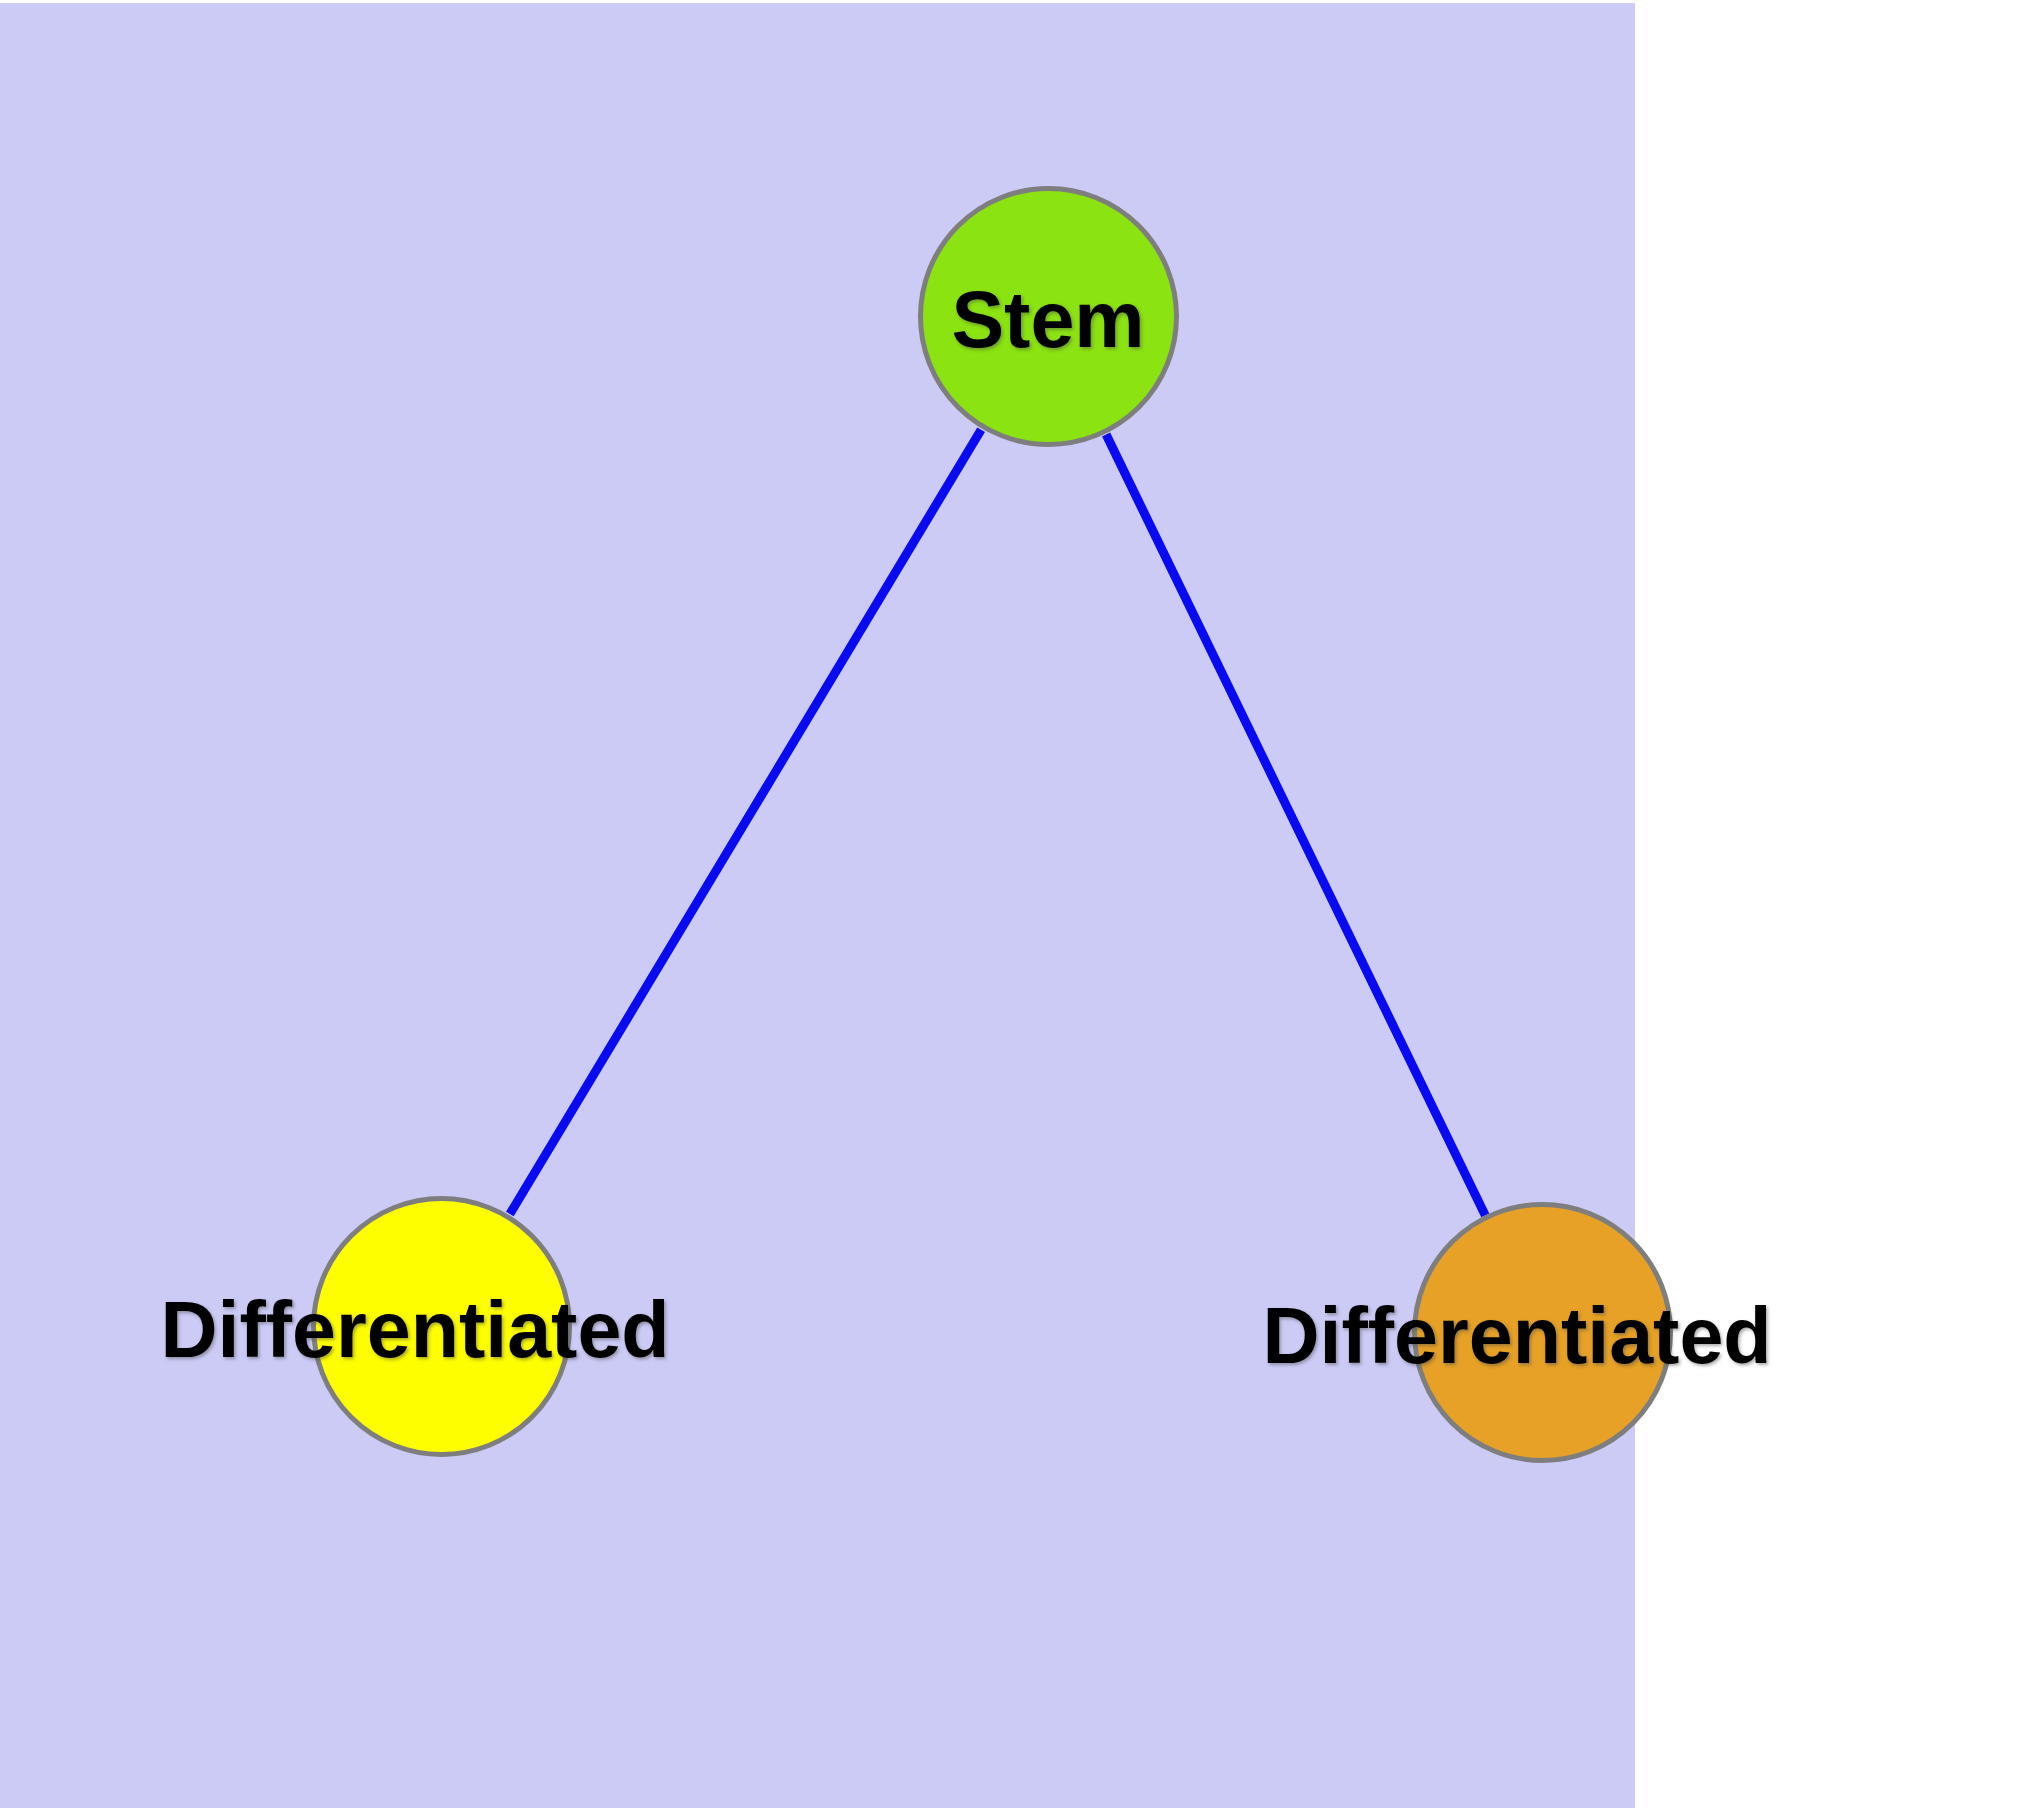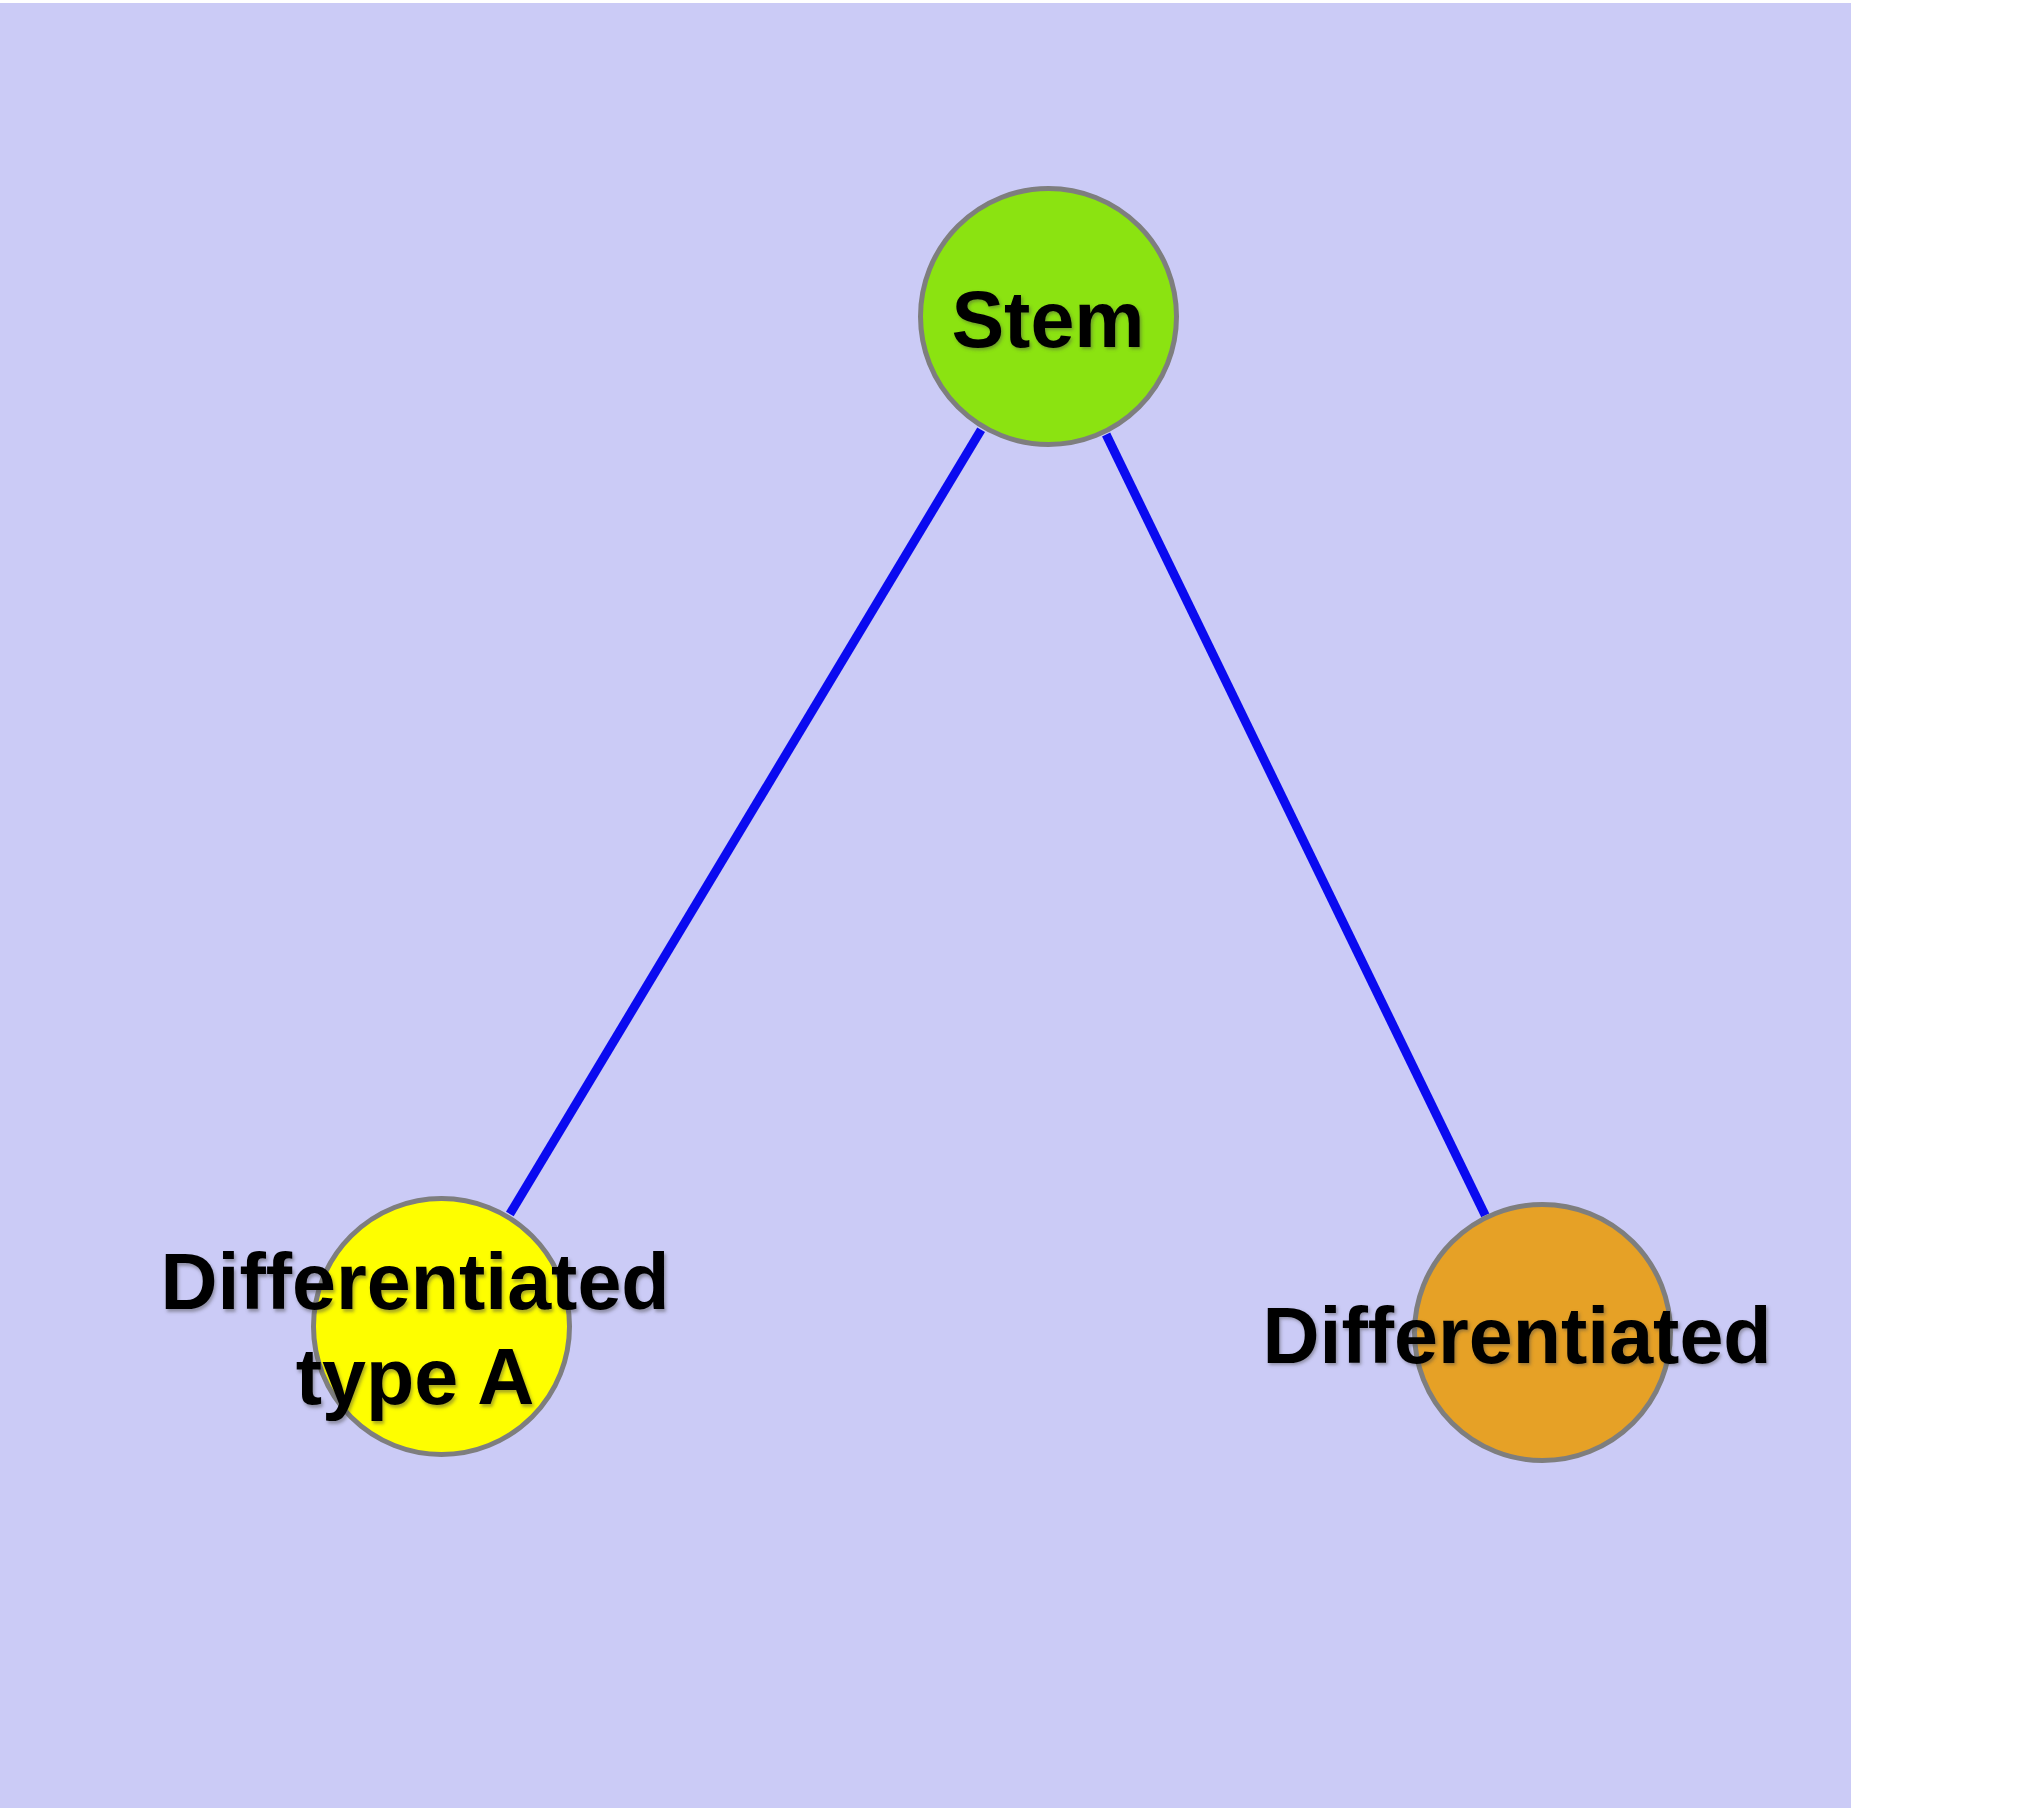"Stem" .canvas { width: 1851px -> 1635px }
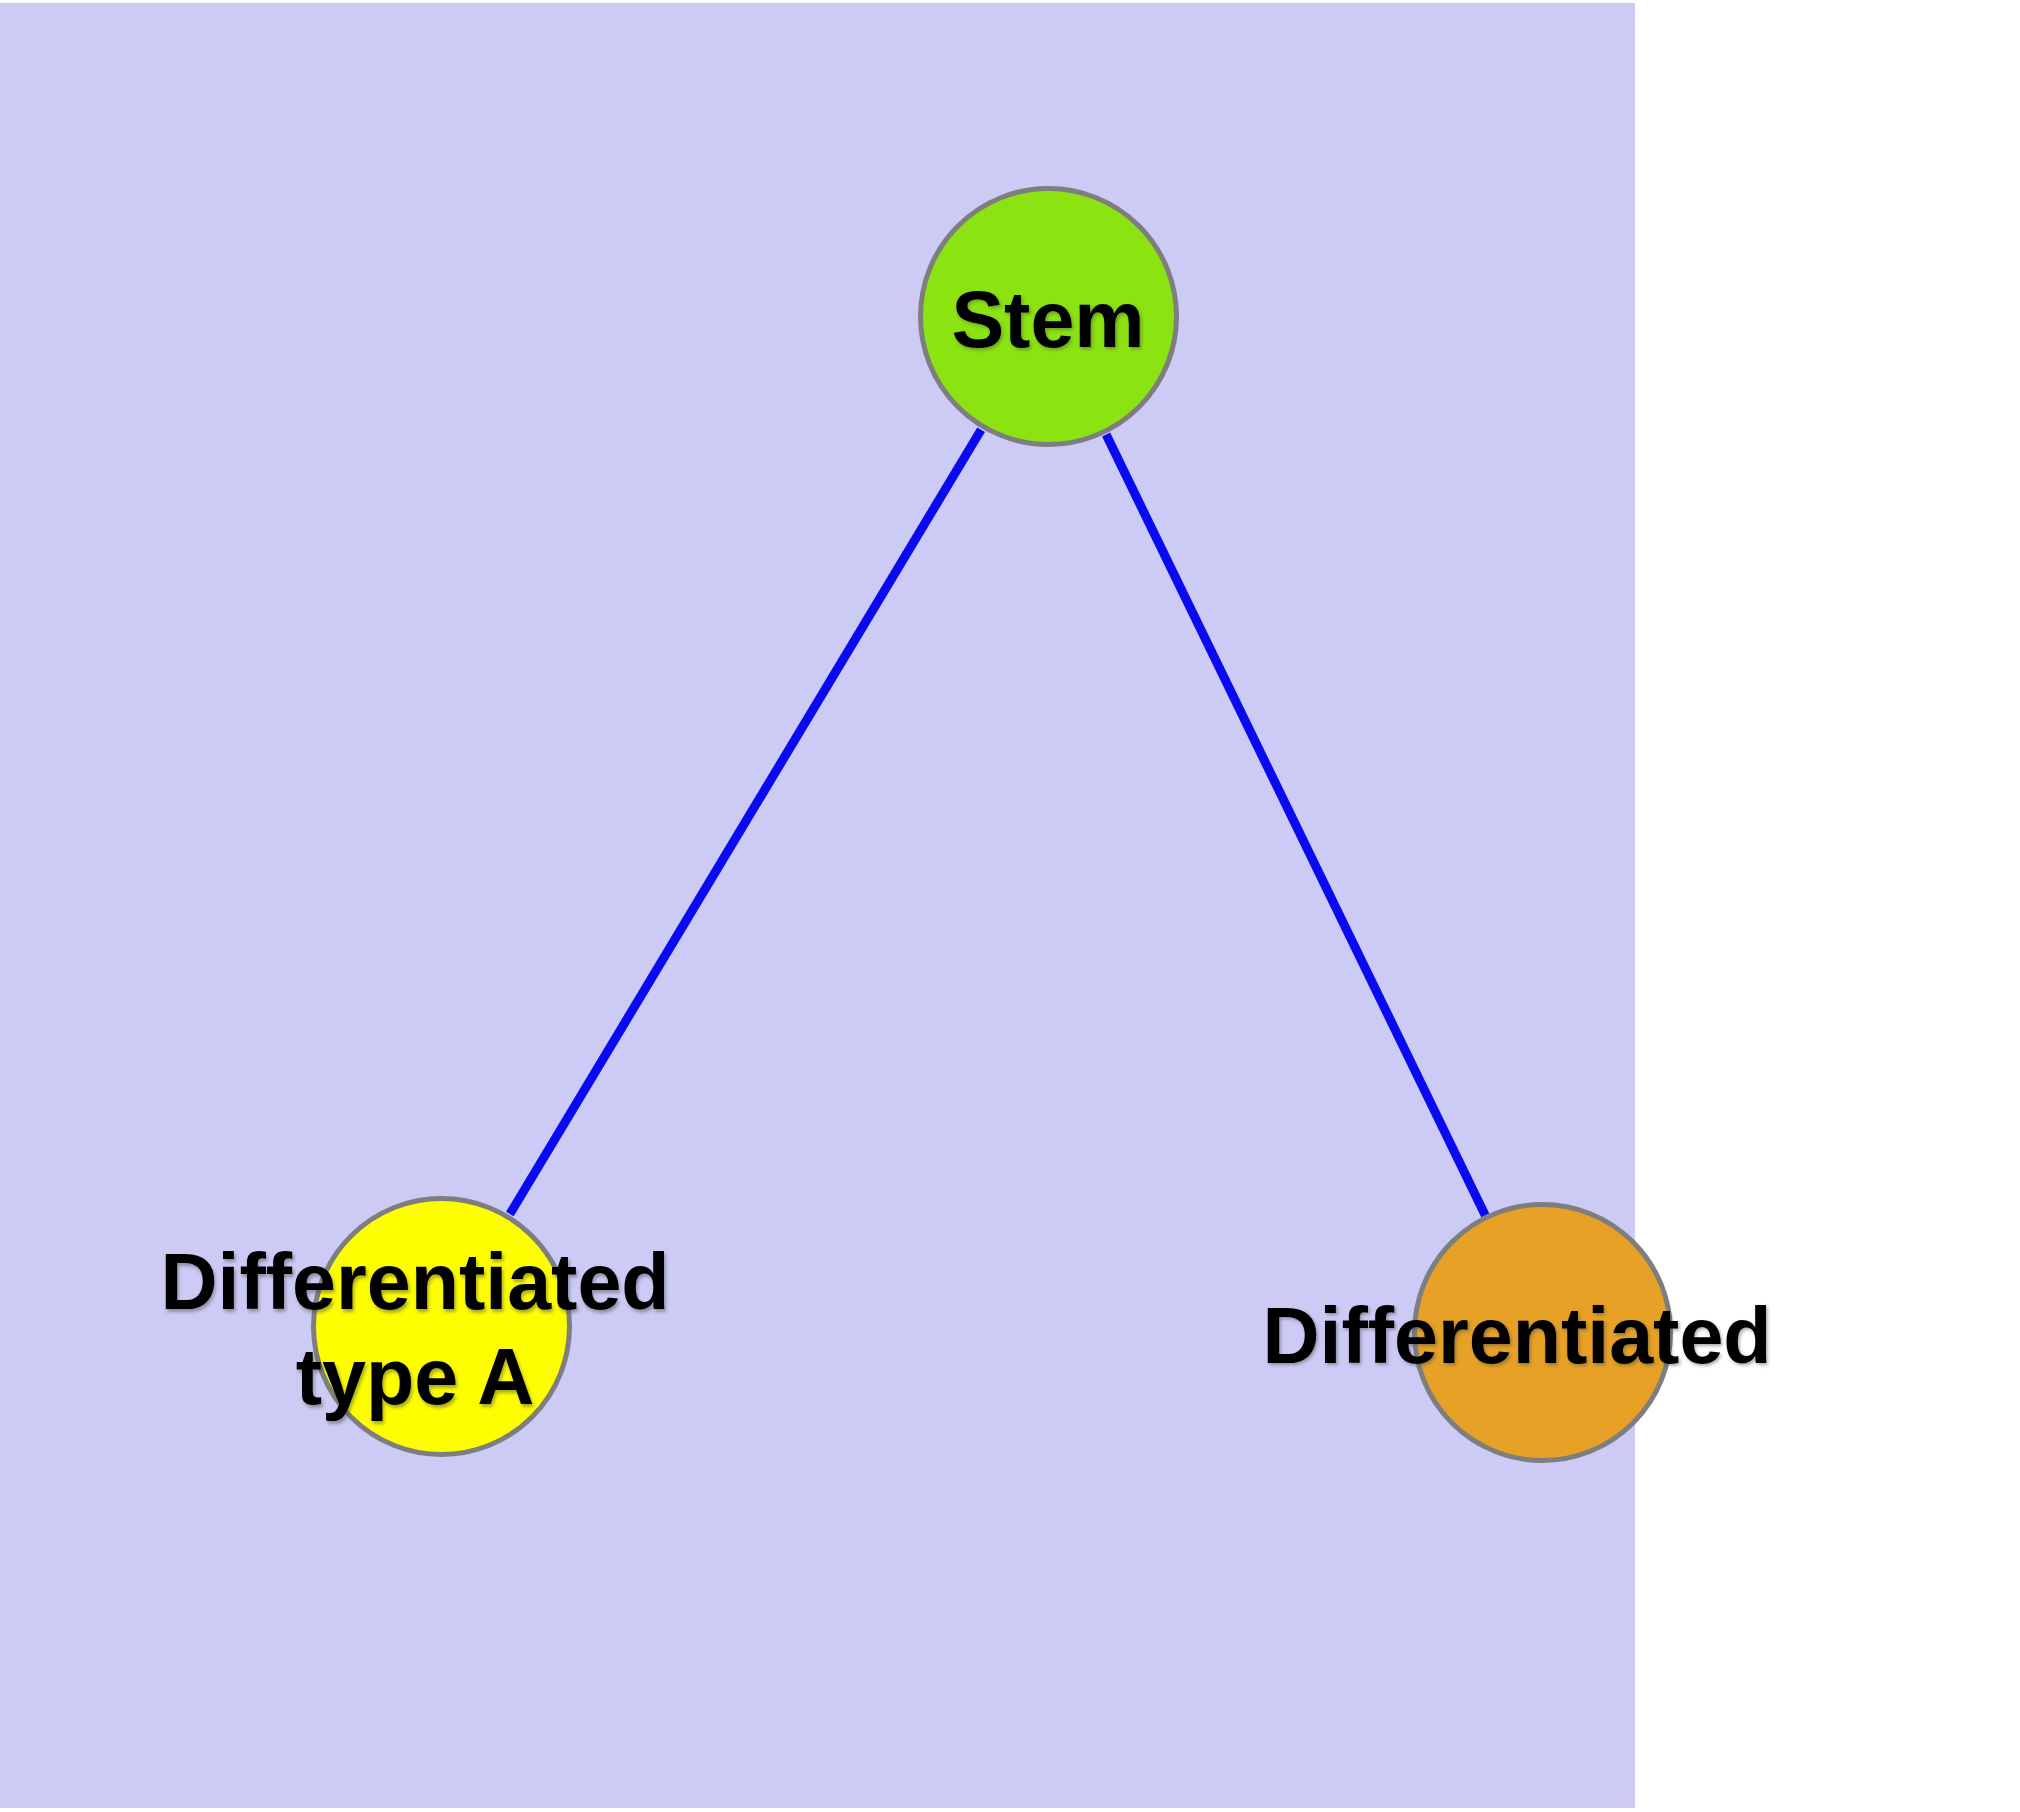"type A" div { html: <div>type A</div> -> none }
